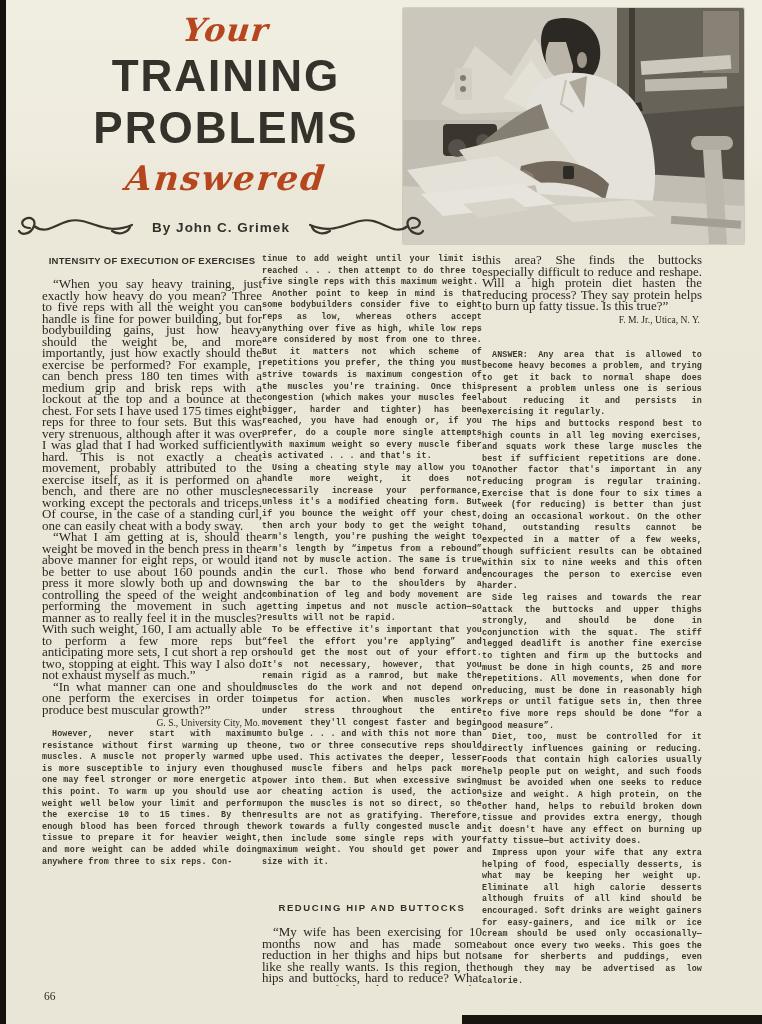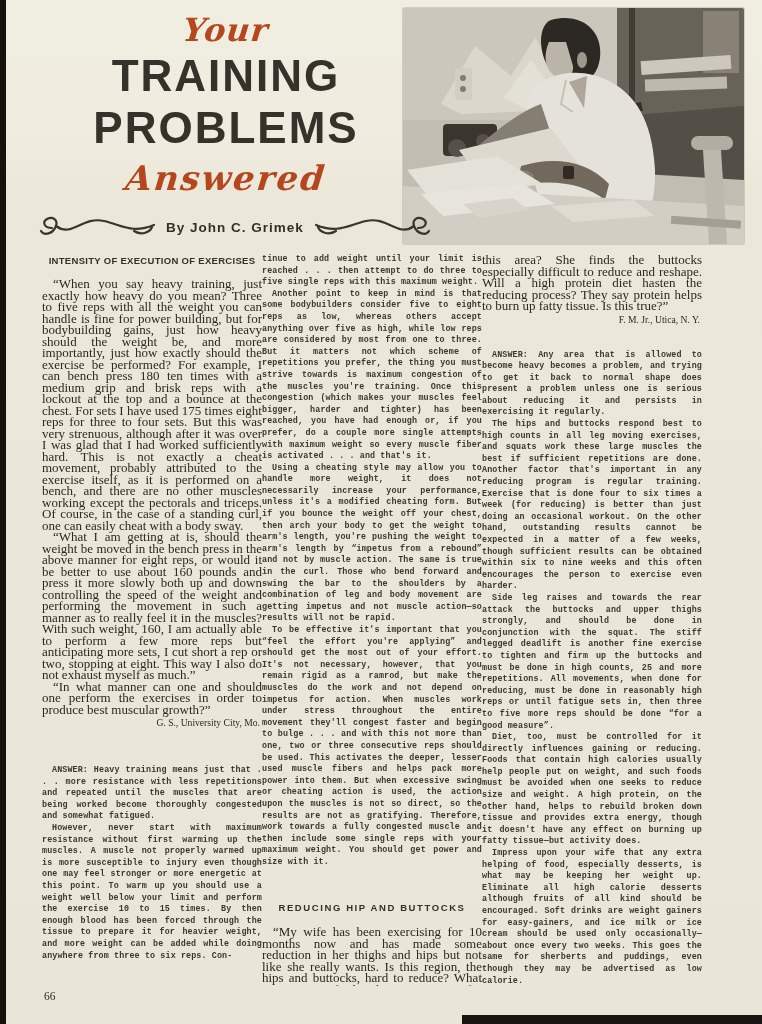"By John C. Grimek" .byline-row { gap: 10px -> 18px; justify-content: none -> center }
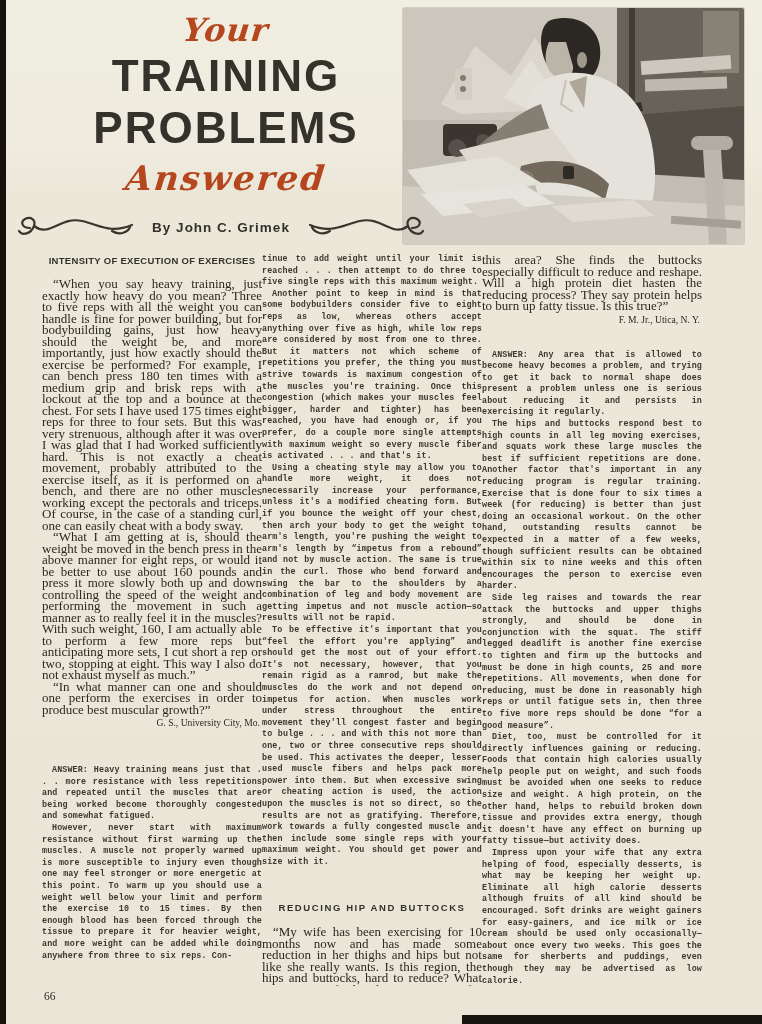"ANSWER: Heavy training means just" p.a { html: <p>ANSWER: Heavy training means just that . . . more resistance with less repetitions and repeated until the muscles that are being worked become thoroughly congested and somewhat fatigued.</p> -> none }
